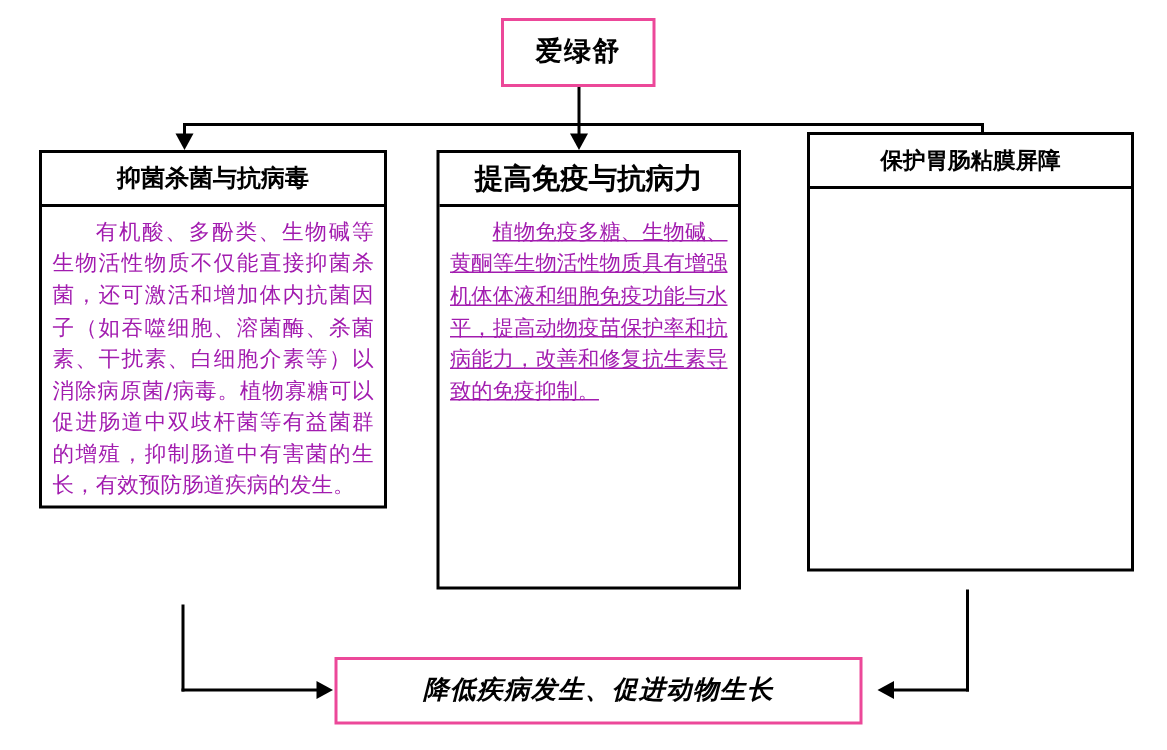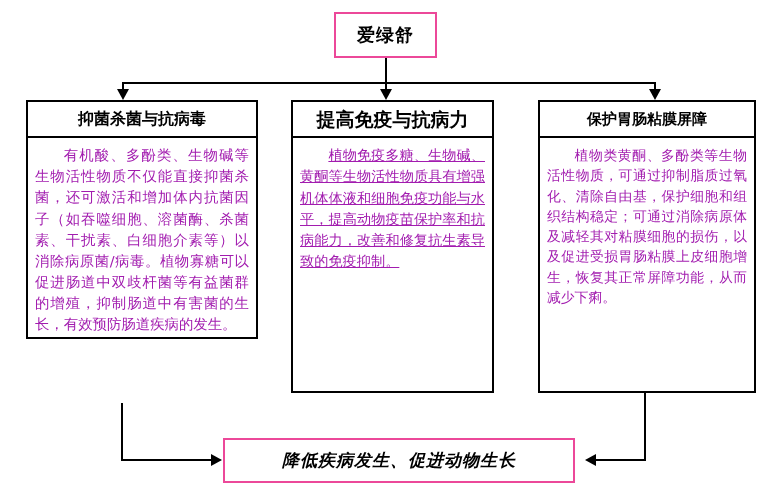"保护胃肠粘膜屏障" #col2 { top: 100px -> 88px }
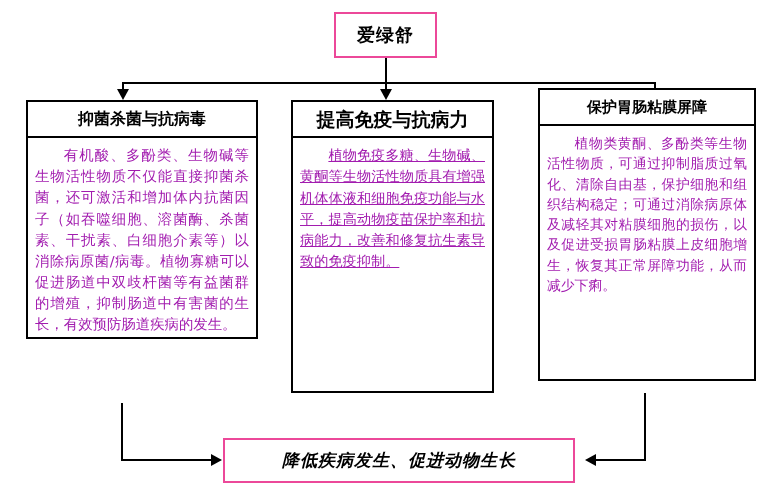"植物类黄酮、多酚类等生物活性物质，可通过抑制脂质过氧化、清除自由基，保护细胞和组" div.col-body { html: <div> <span>植物类黄酮、多酚类等生物活性物质，可通过抑制脂质过氧化、清除自由基，保护细胞和组织结构稳定；可通过消除病原体及减轻其对粘膜细胞的损伤，以及促进受损胃肠粘膜上皮细胞增生，恢复其正常屏障功能，从而减少下痢。</span> </div> -> none }
